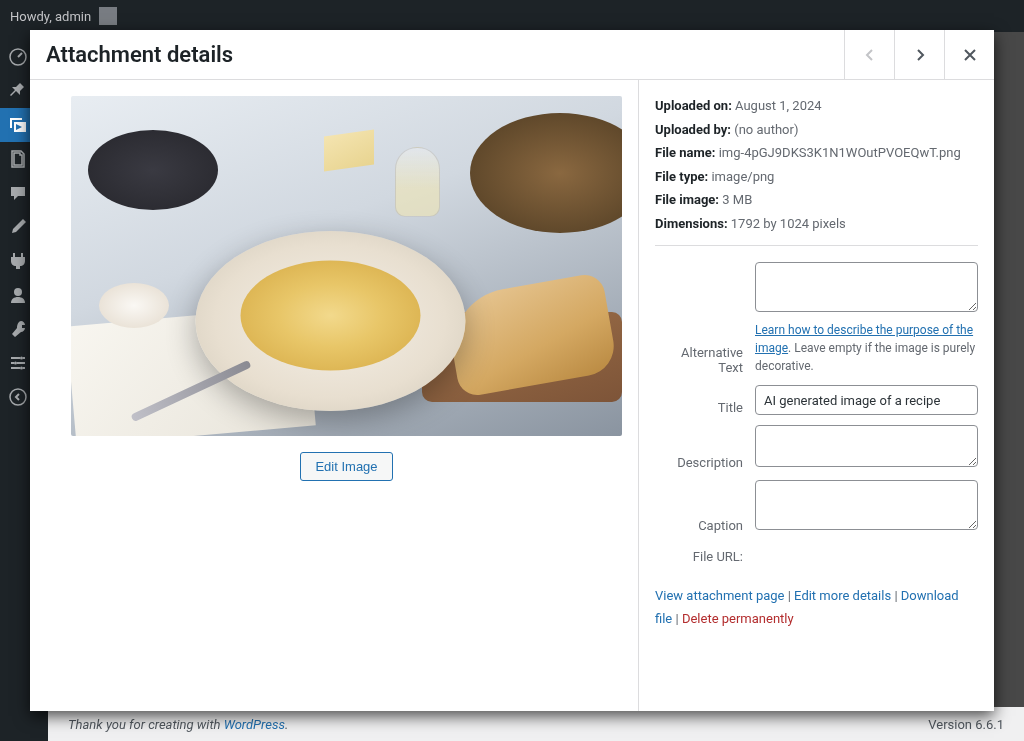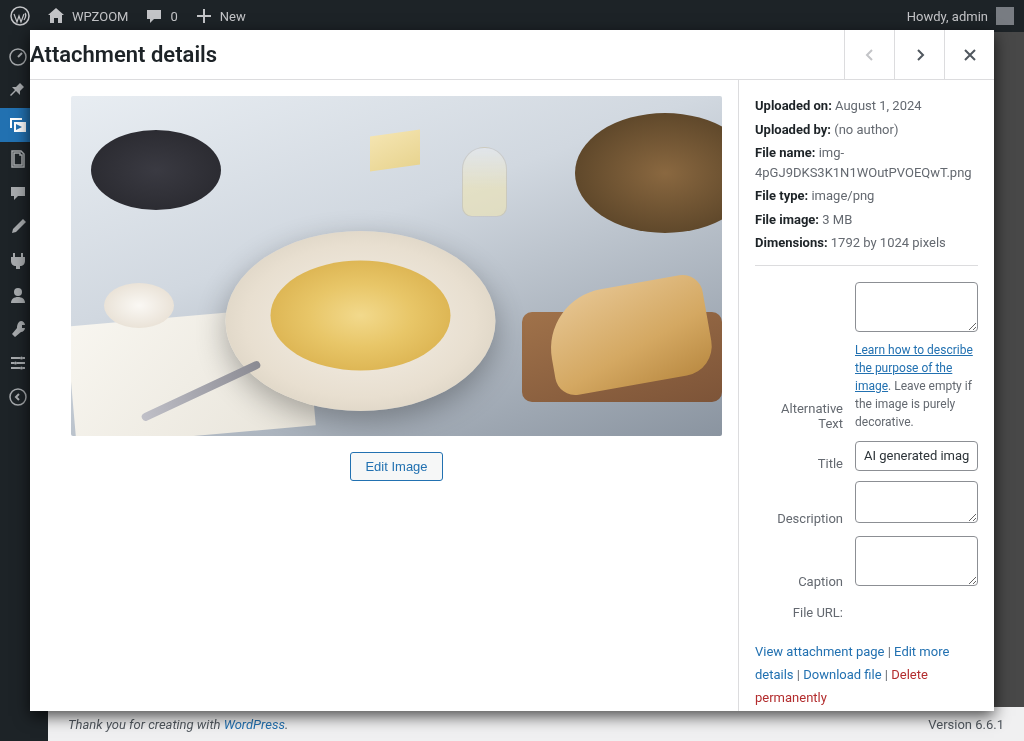"WPZOOM" div.admin-bar-left { html: <div> <span> <svg> <circle></circle> <path></path> </svg> </span> <span> <svg> <path></path> </svg> <span>WPZOOM</span> </span> <span> <svg> <path></path> </svg> <span>0</span> </span> <span> <svg> <path></path> </svg> <span>New</span> </span> </div> -> none }
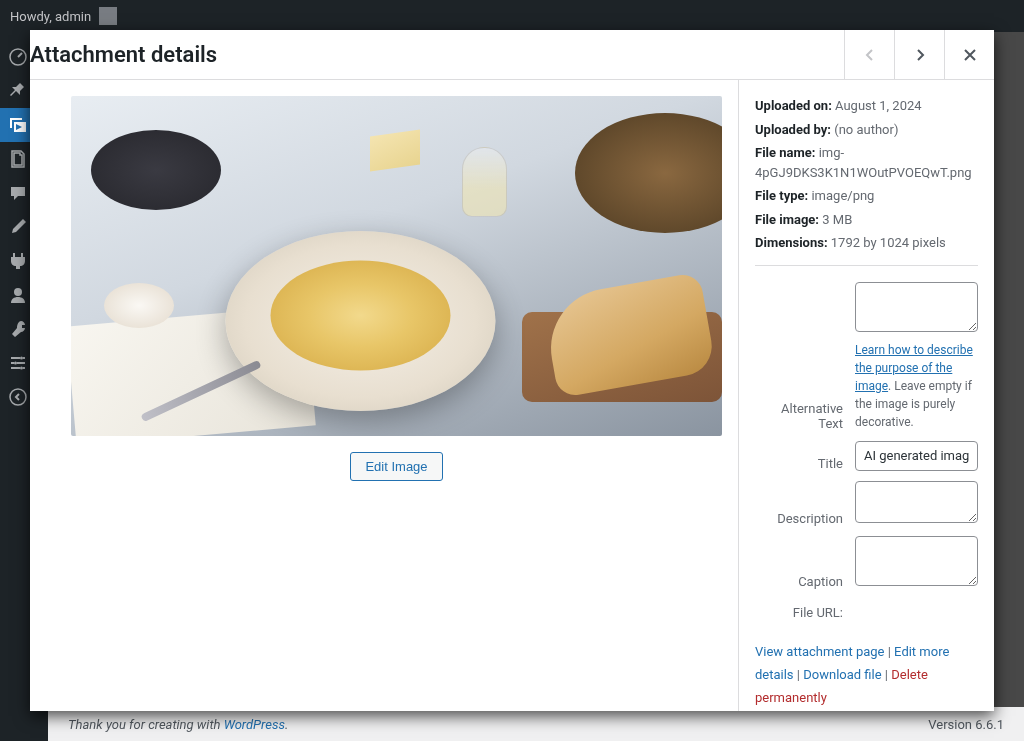"Attachment details" .modal-header { padding-left: 0 -> 16px }
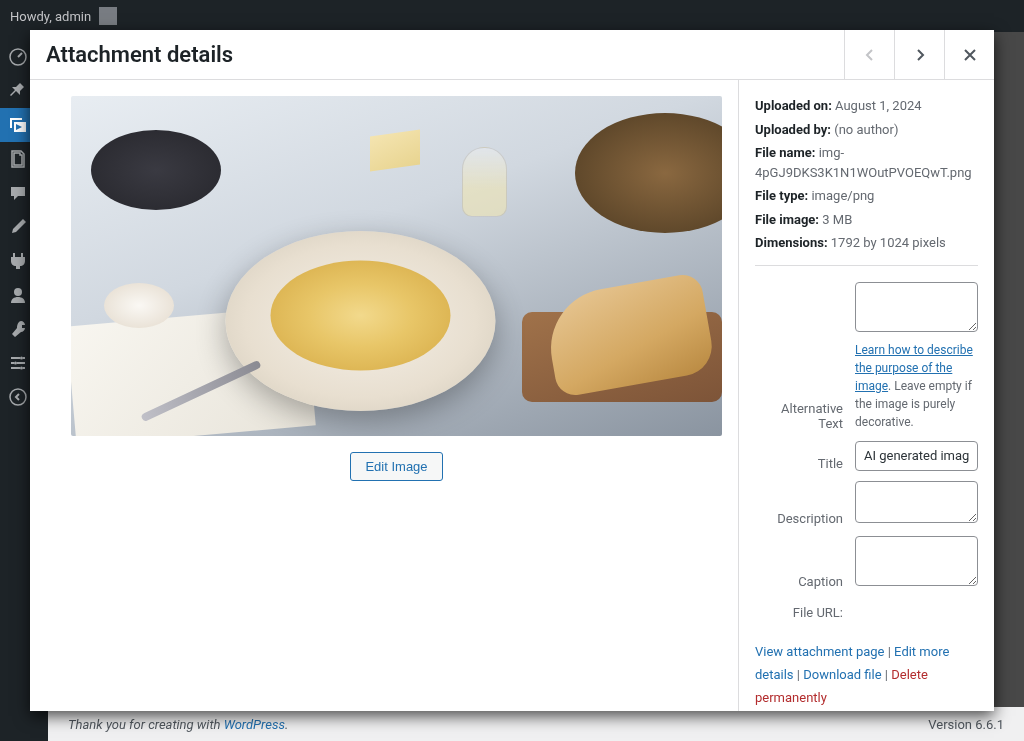"Uploaded on: August 1, 2024" .modal-right { width: 256px -> 356px }
